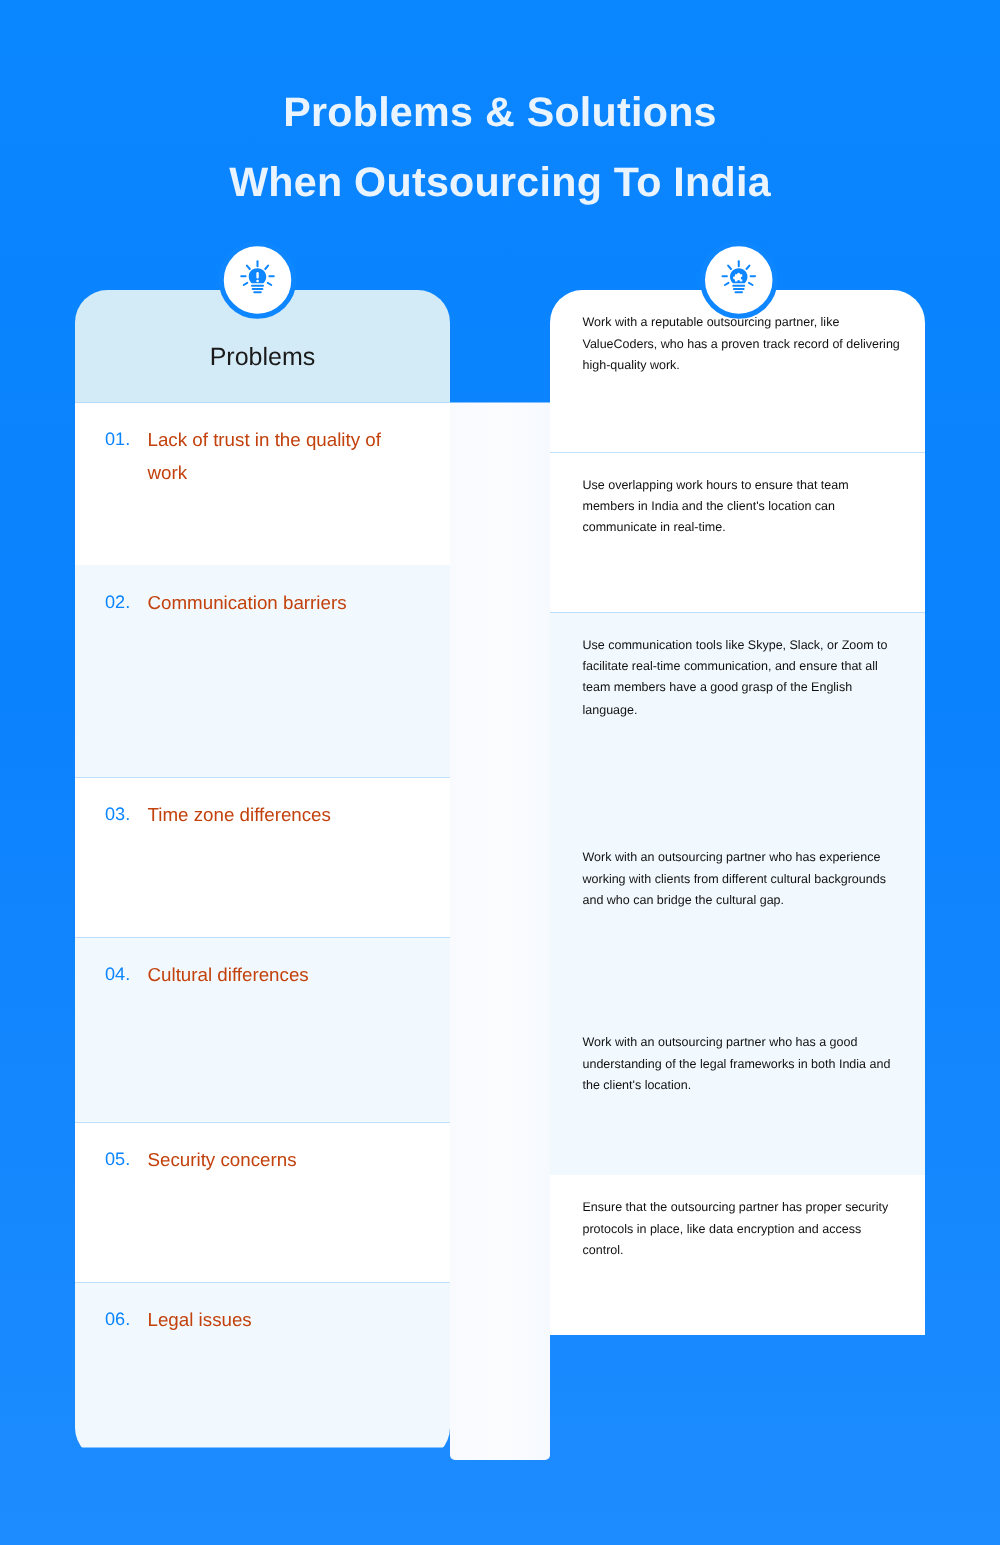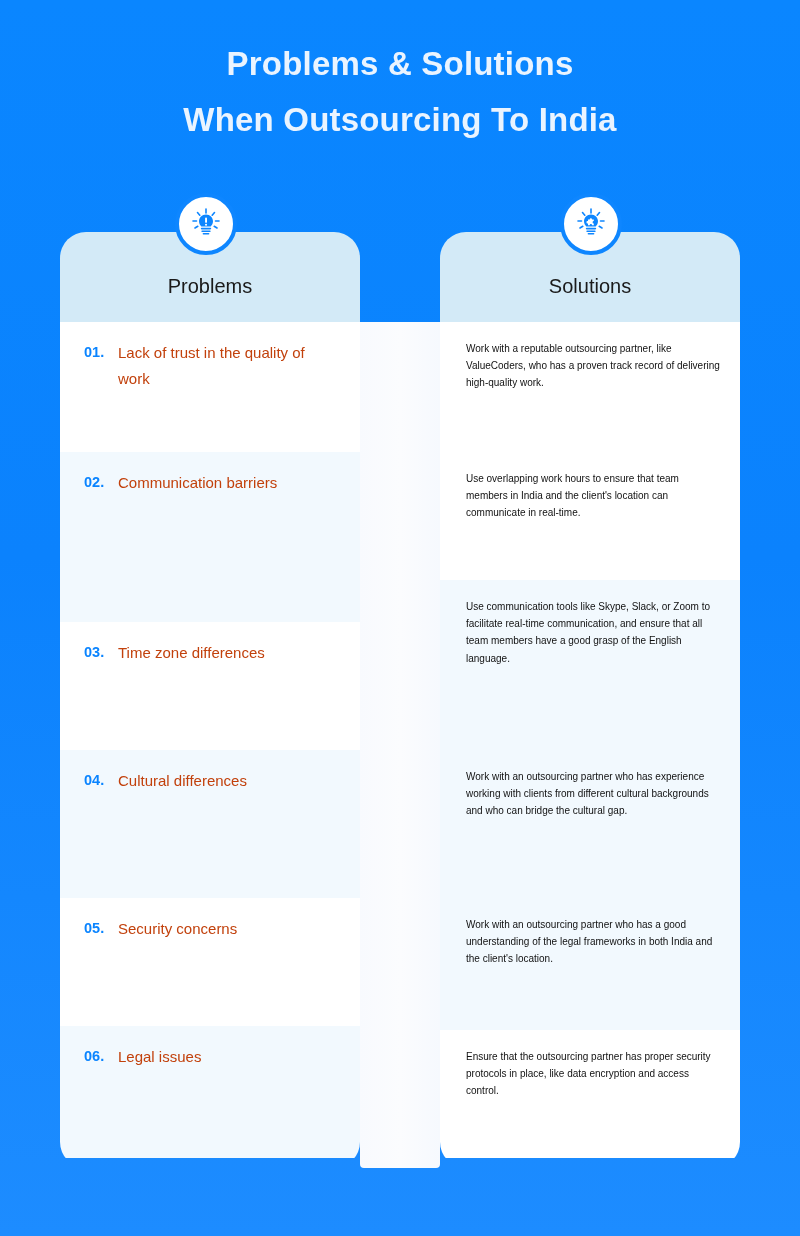"Problems & Solutions" .title-block { padding-top: 36px -> 62px }
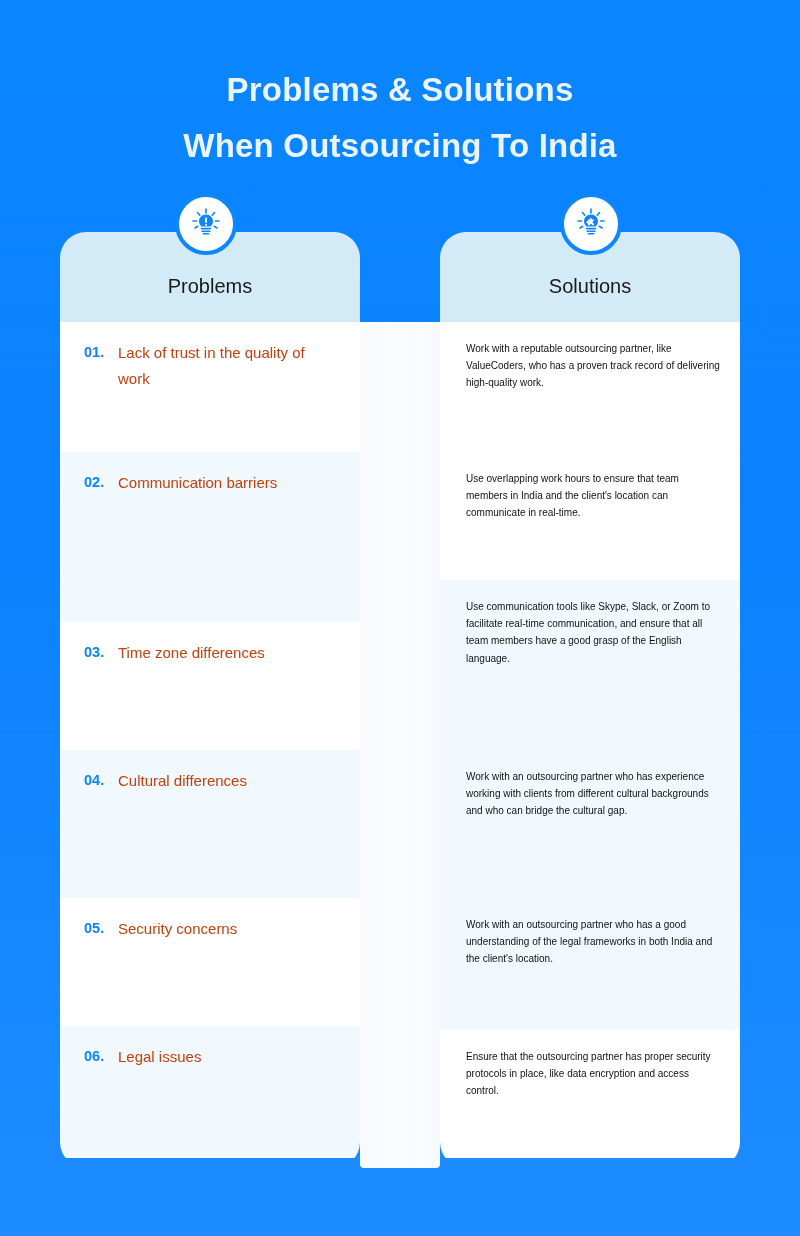"Solutions" div.col-head { html: <div> <span>Solutions</span> </div> -> none }
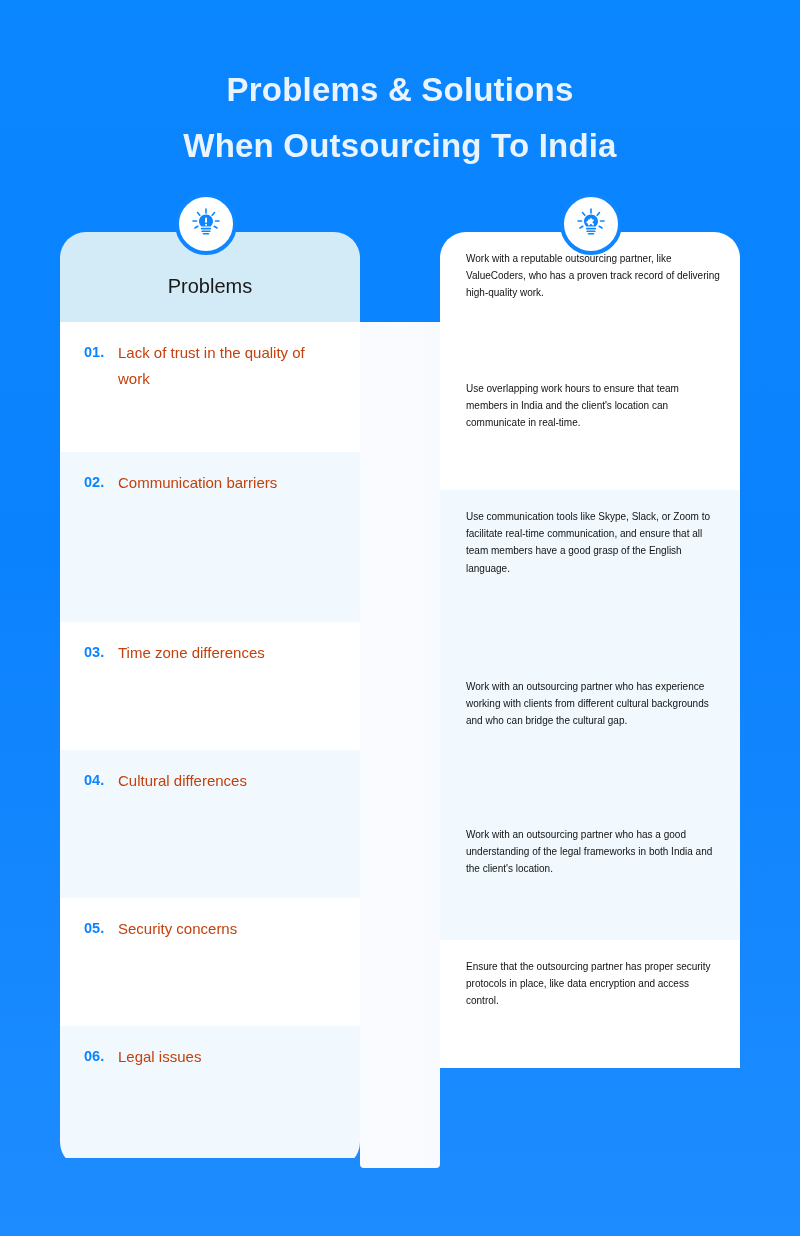"01." .prob-num { font-weight: bold -> normal }
